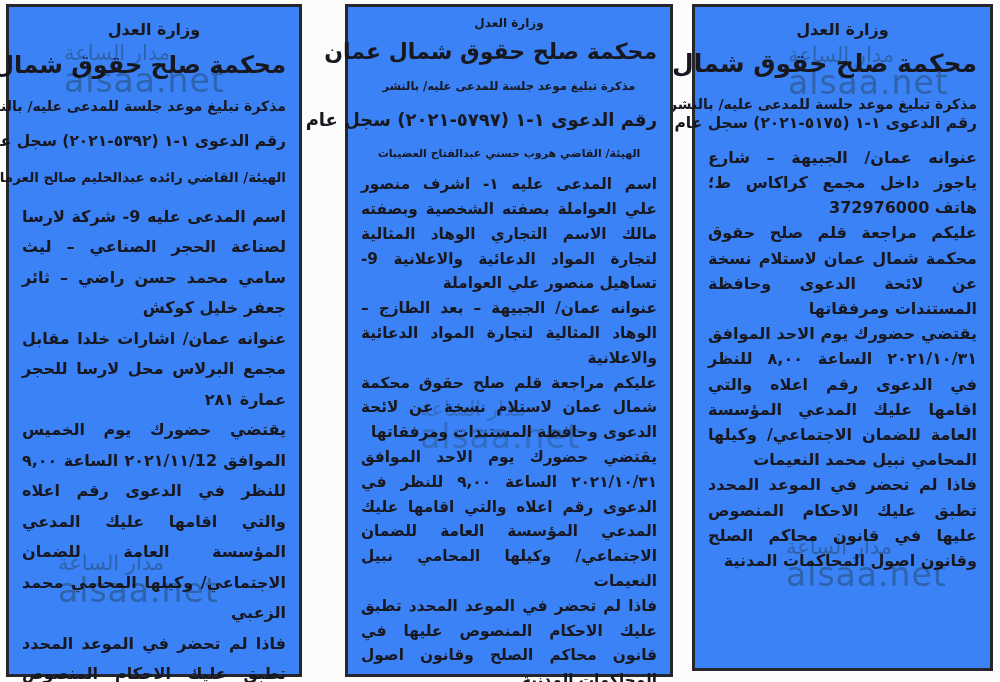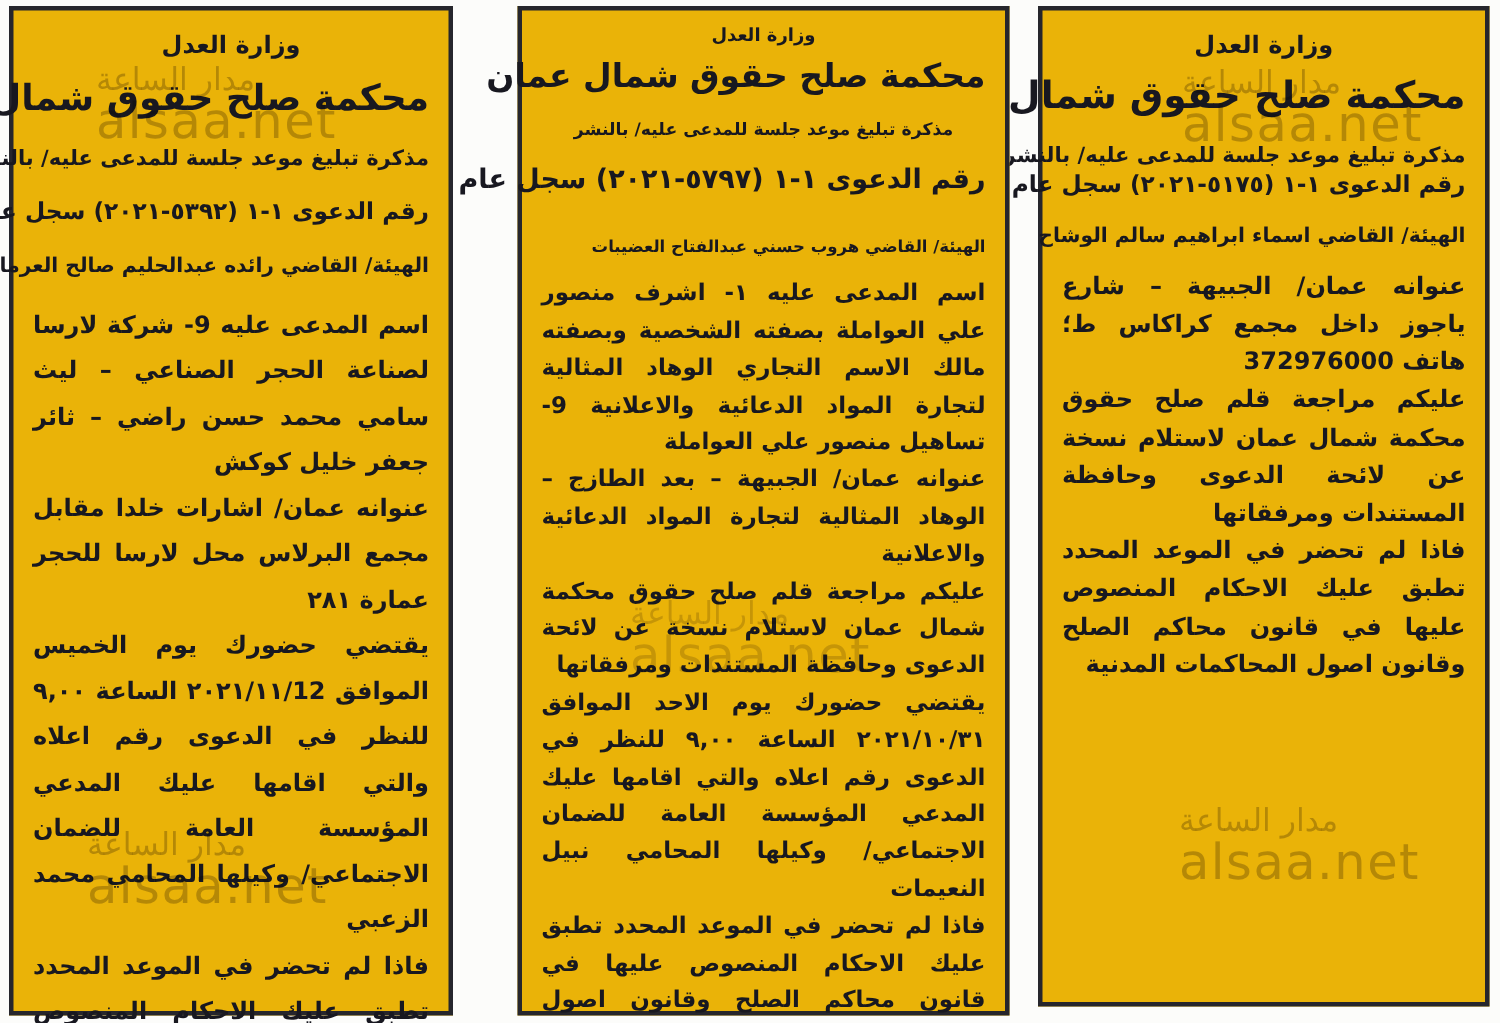"وزارة العدل" .notice { background: #eab308 -> #3b82f6 }
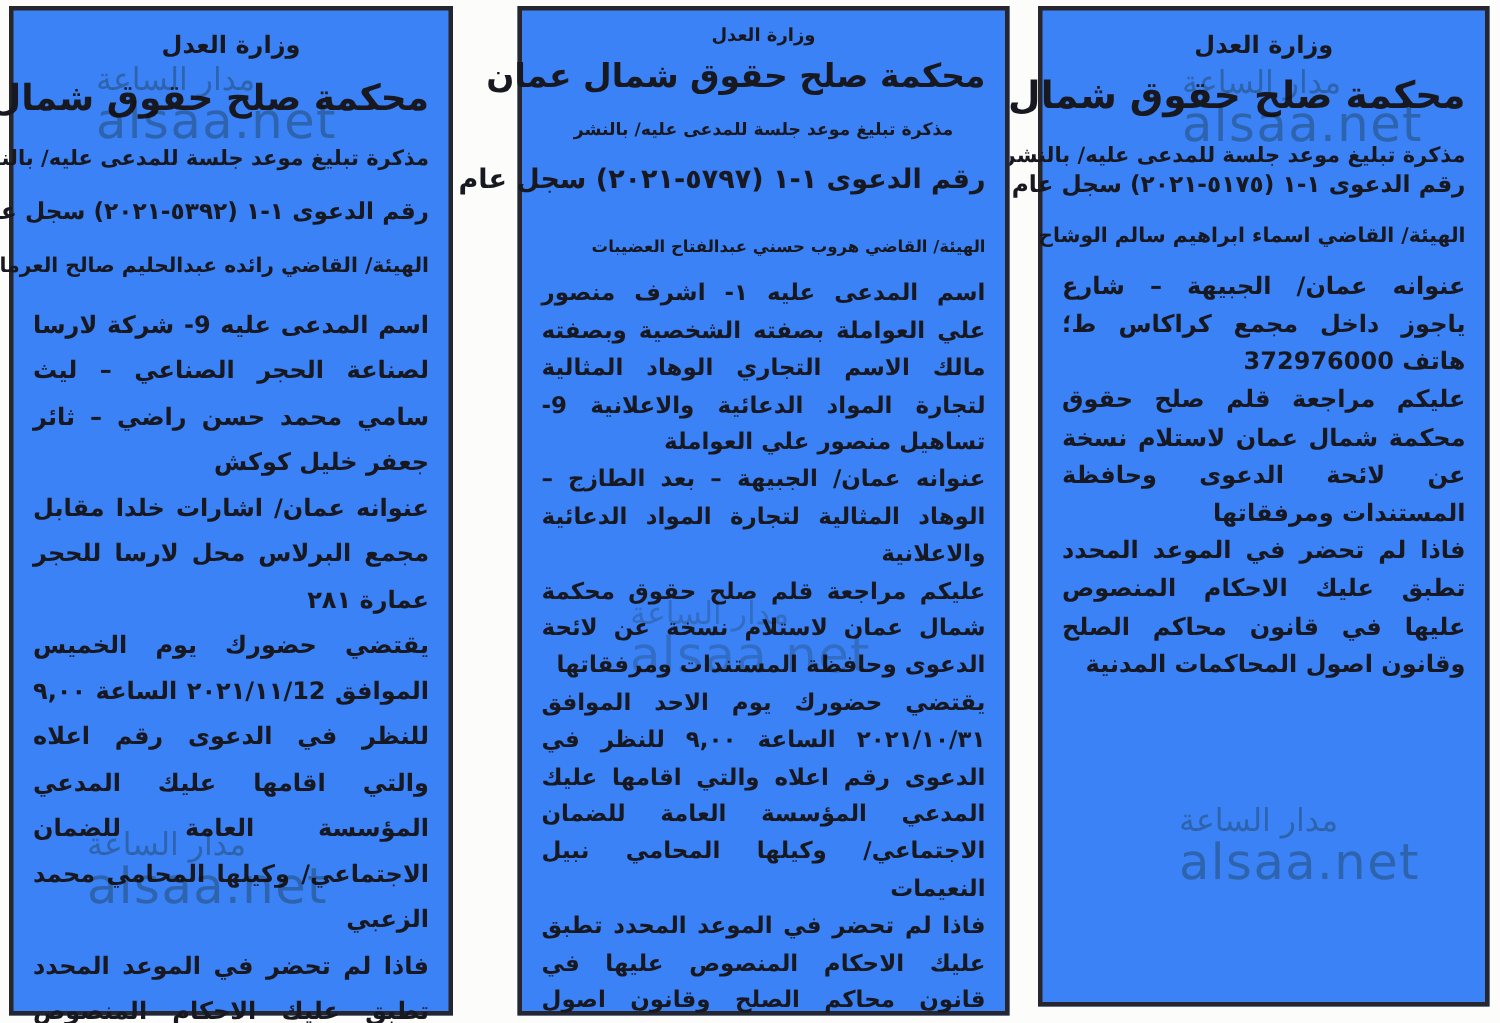"الهيئة/ القاضي هروب حسني عبدالفتاح" .n-mid .panel { margin-top: 28px -> 17px; text-align: right -> none }
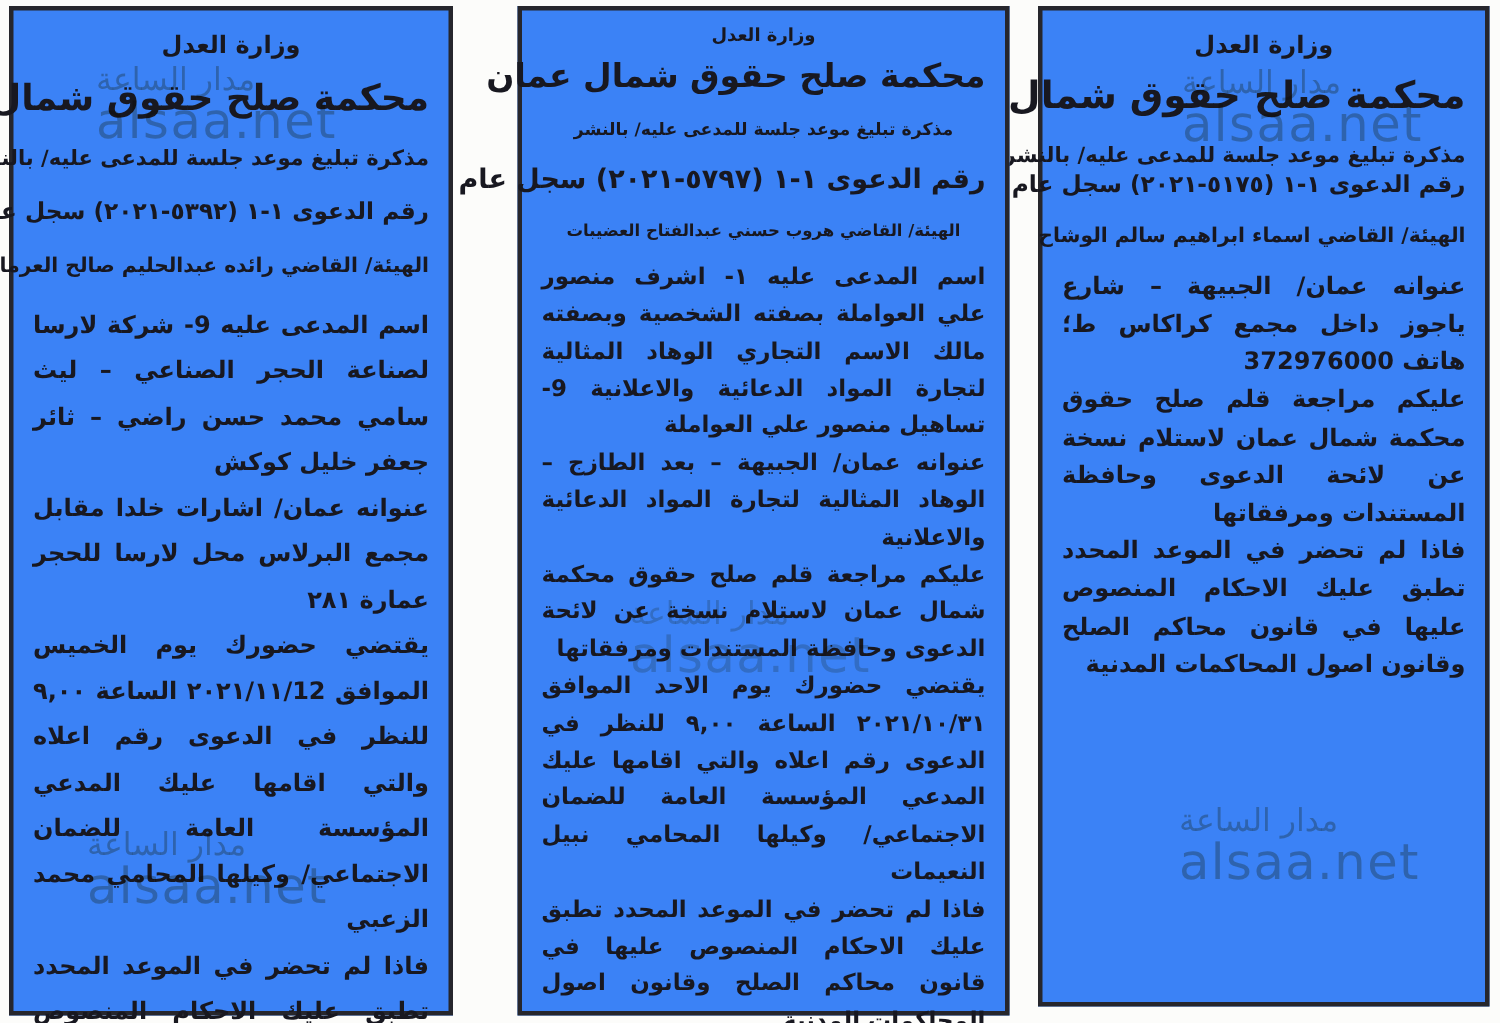"الهيئة/ القاضي اسماء ابراهيم سالم" div.hdr { html: <div>الهيئة/ القاضي اسماء ابراهيم سالم الوشاح</div> -> none }
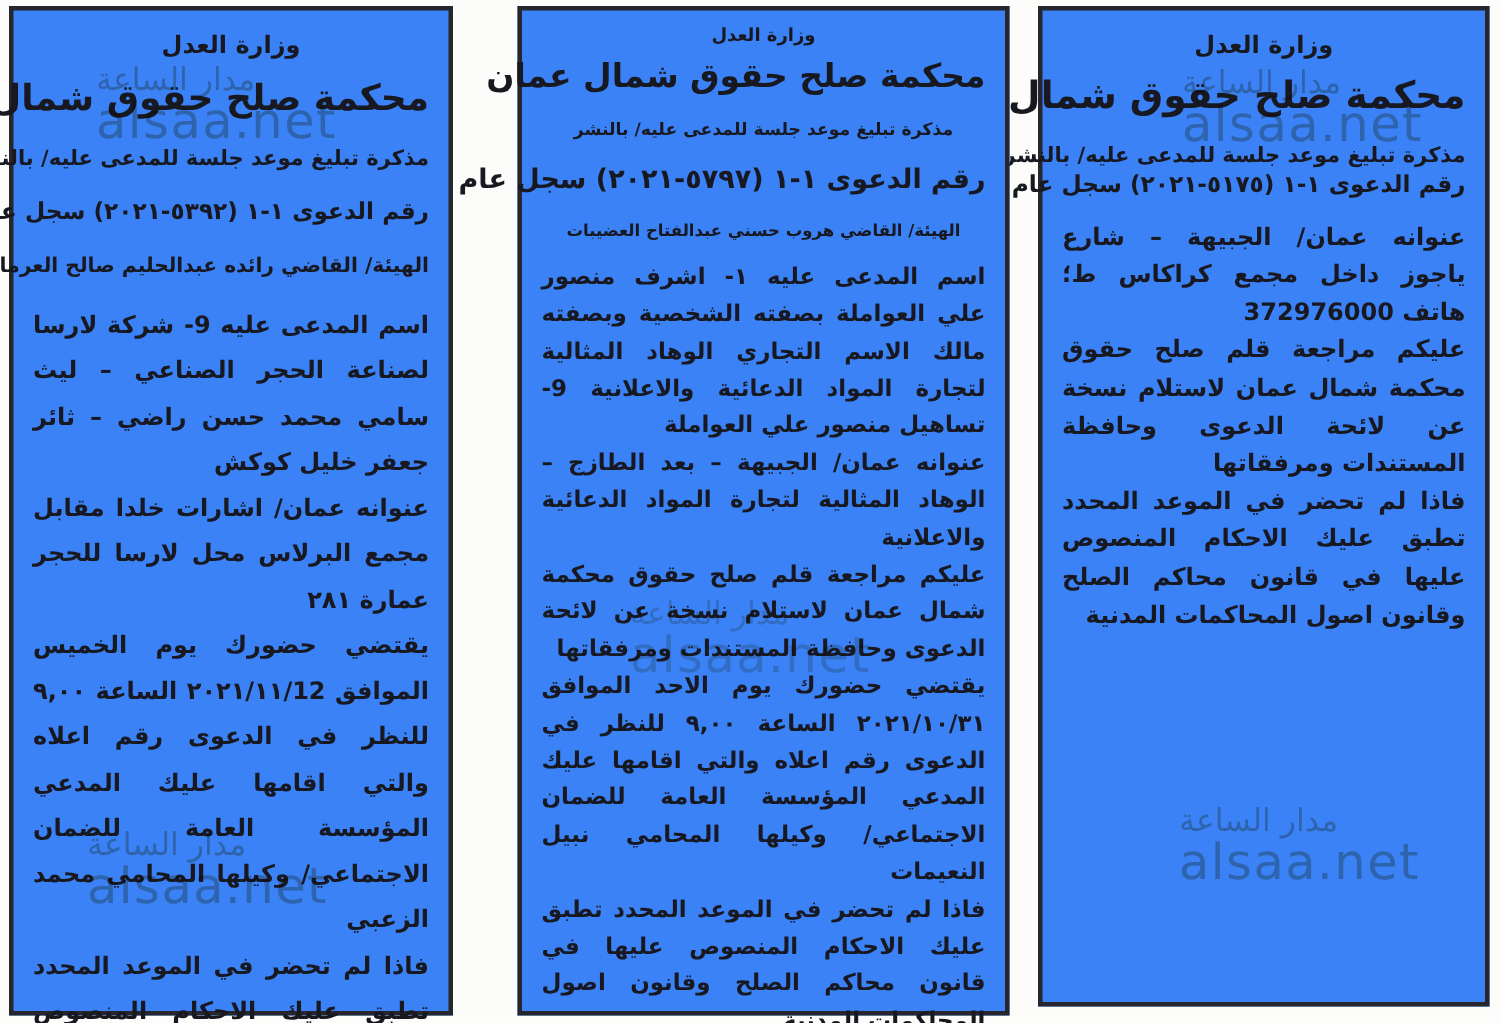"يقتضي حضورك يوم الاحد الموافق ٢٠٢١/١٠/٣١ الساعة ٨,٠٠" p { html: none -> <p>يقتضي حضورك يوم الاحد الموافق ٢٠٢١/١٠/٣١ الساعة ٨,٠٠ للنظر في الدعوى رقم اعلاه والتي اقامها عليك المدعي المؤسسة العامة للضمان الاجتماعي/ وكيلها المحامي نبيل محمد النعيمات</p> }
